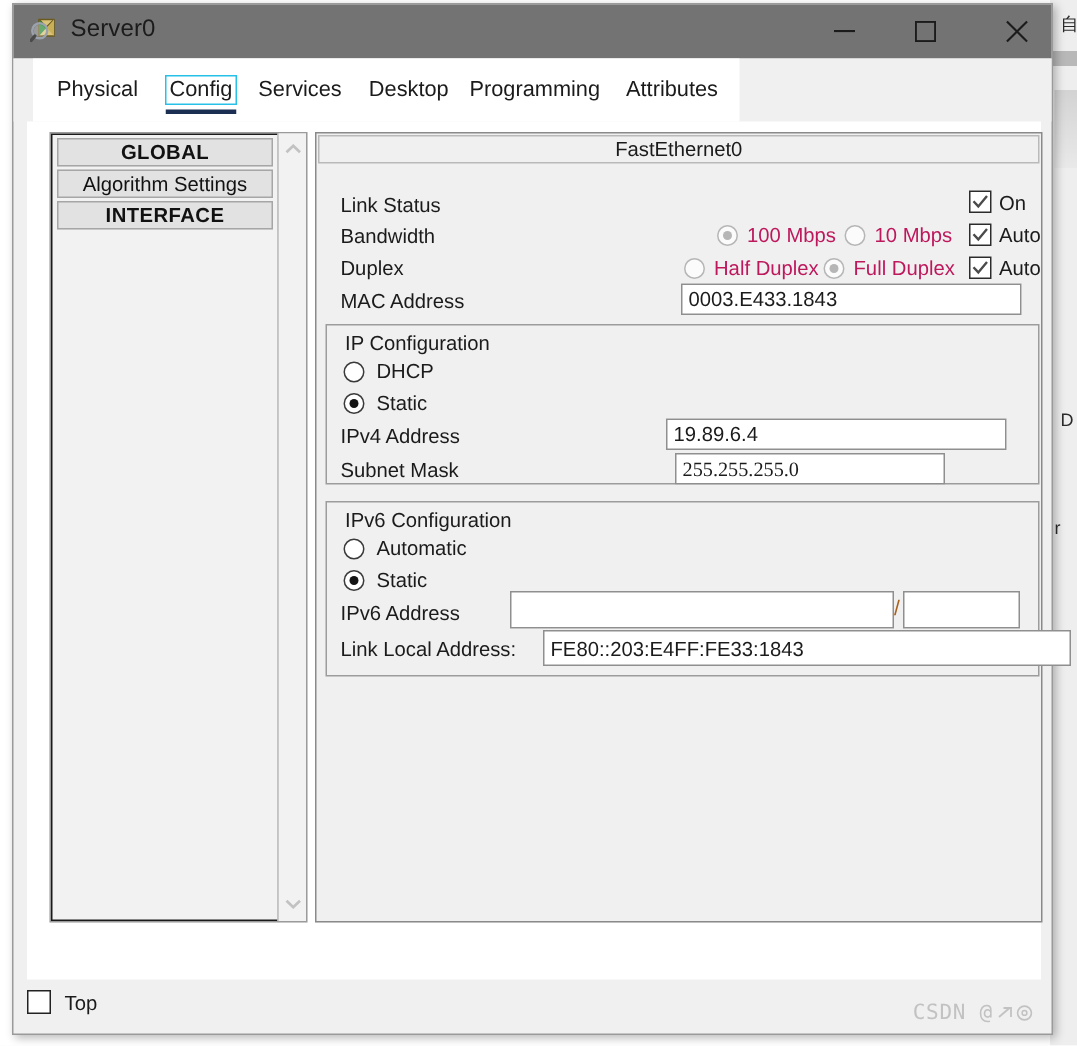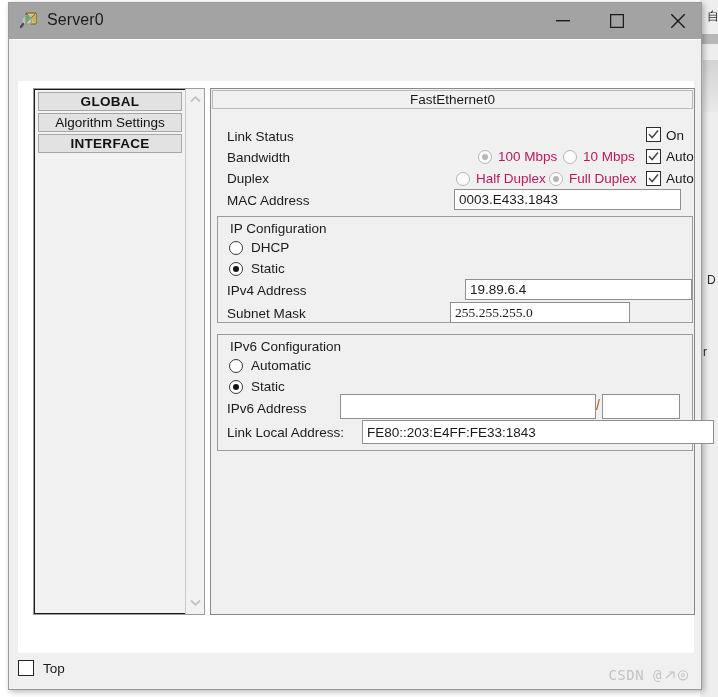"Server0" .titlebar { background: #a3a3a3 -> #737373 }
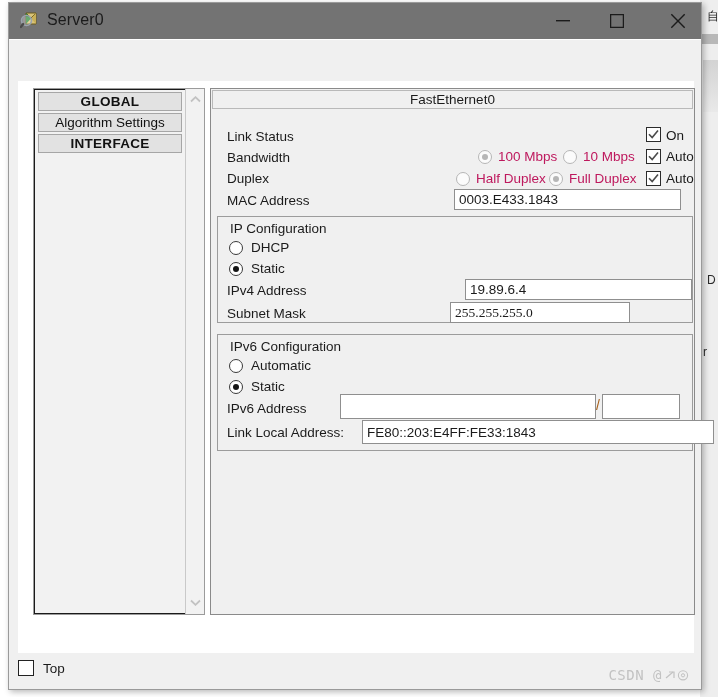"Physical" div.tabbar { html: none -> <div> <div></div> <div> <span>Physical</span> </div> <div> <span>Config</span> </div> <div> <span>Services</span> </div> <div> <span>Desktop</span> </div> <div> <span>Programming</span> </div> <div> <span>Attributes</span> </div> </div> }
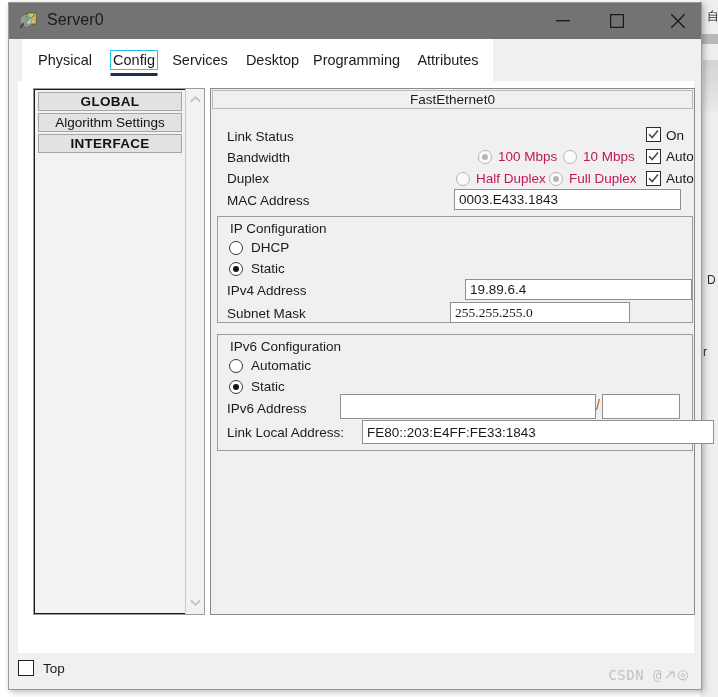"19.89.6.4" div.tf { left: 254px -> 233px }
